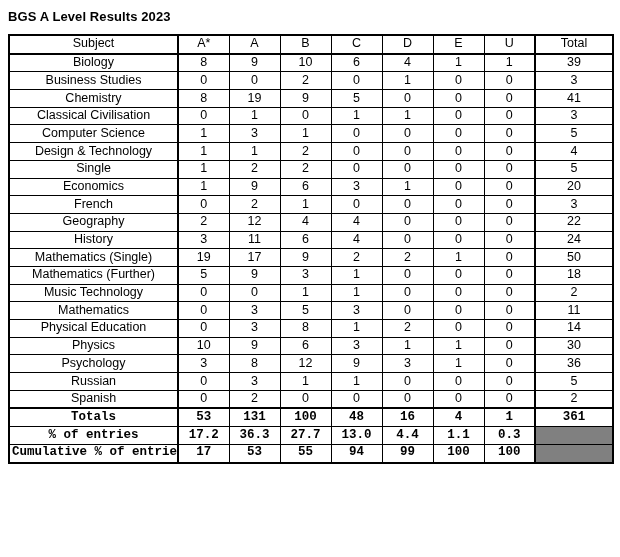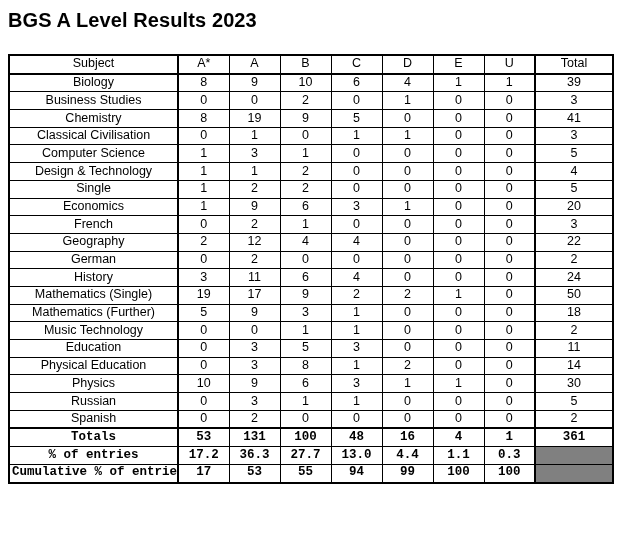"BGS A Level Results 2023" .title { font-size: 20px -> 13px; margin: 3px 0 22px 0 -> 3px 0 10px 0 }
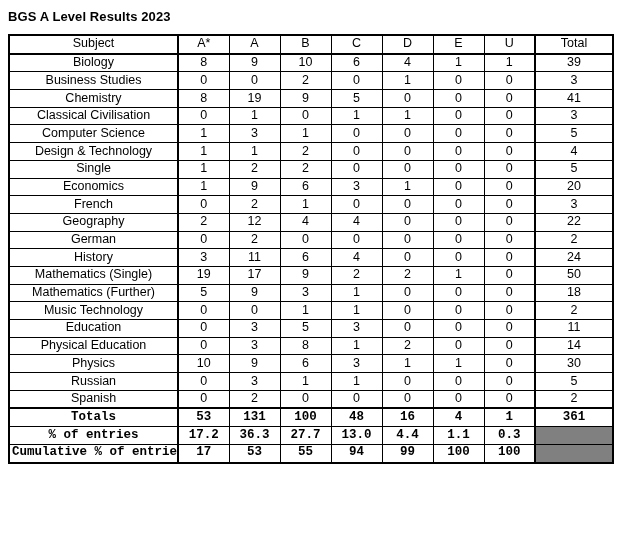"German" tr { html: <tr> <td>German</td> <td>0</td> <td>2</td> <td>0</td> <td>0</td> <td>0</td> <td>0</td> <td>0</td> <td>2</td> </tr> -> none }
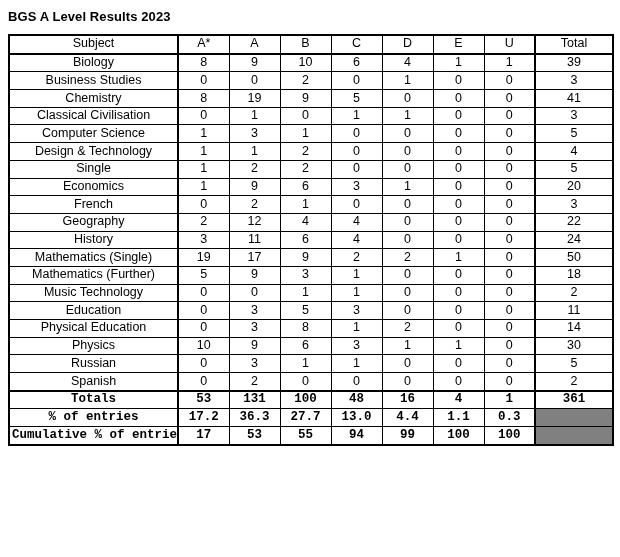"Education" td { text: Education -> Mathematics }
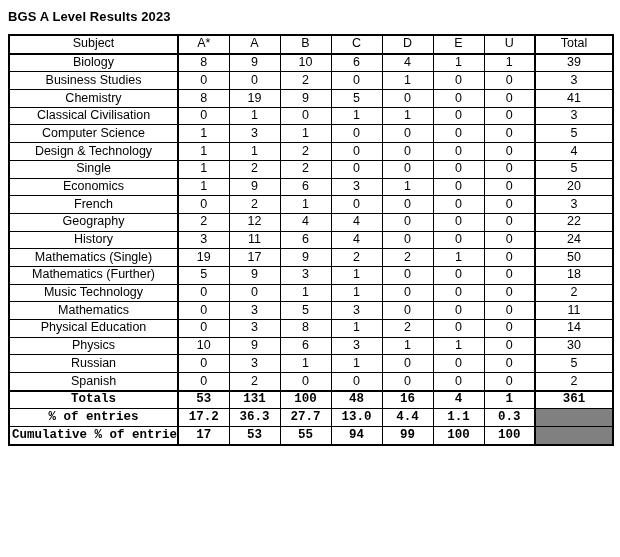"Psychology" tr { html: none -> <tr> <td>Psychology</td> <td>3</td> <td>8</td> <td>12</td> <td>9</td> <td>3</td> <td>1</td> <td>0</td> <td>36</td> </tr> }
